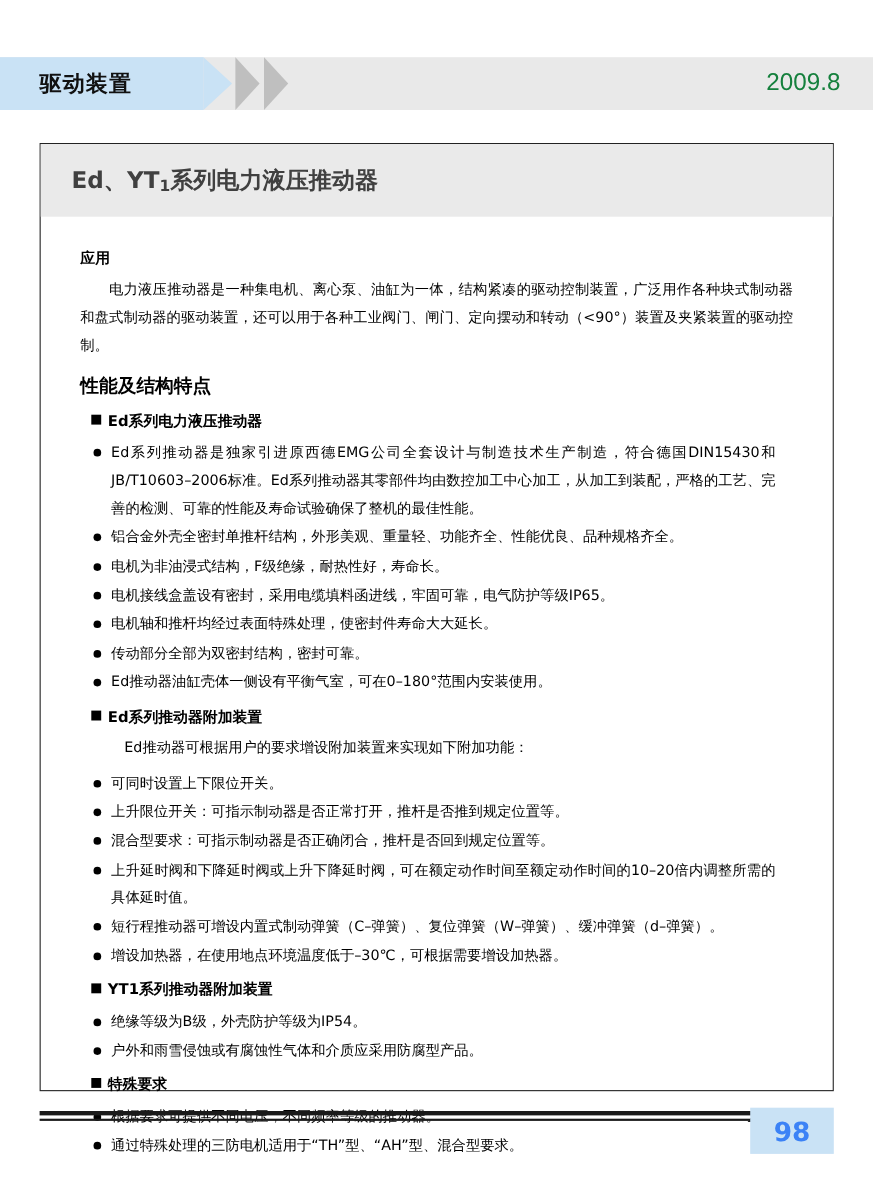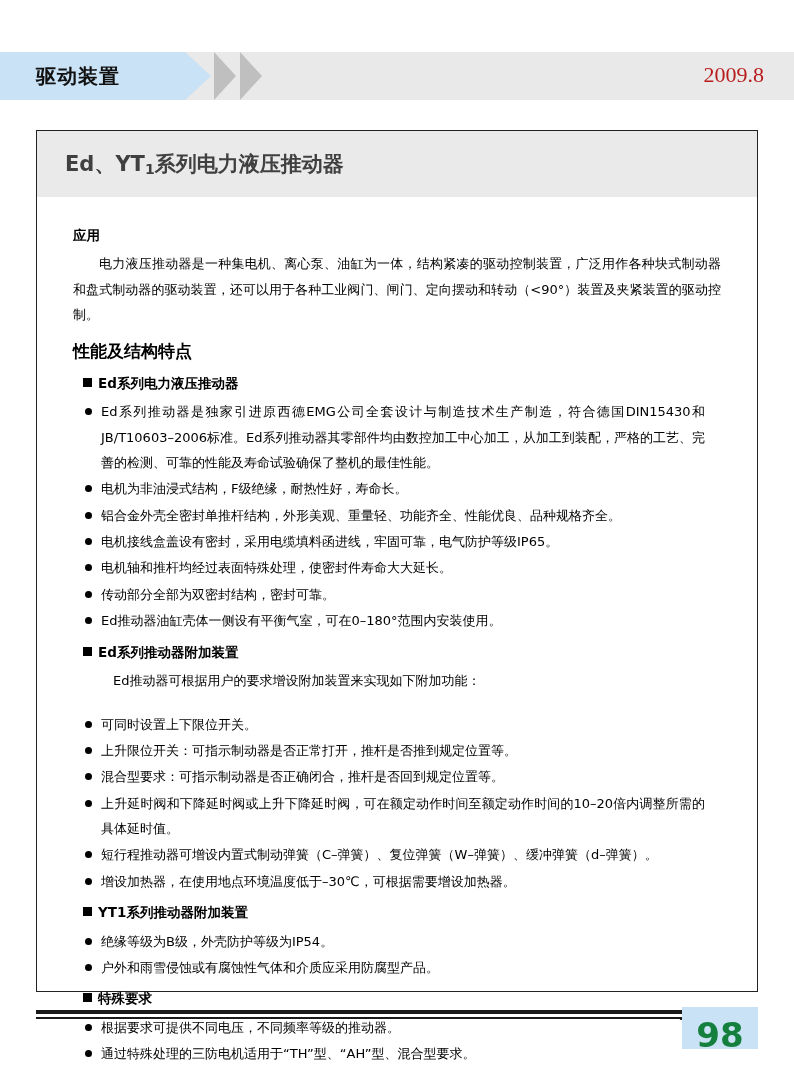"2009.8" .header-date { color: #b91c1c -> #15803d; font-family: Liberation Serif, serif -> Liberation Sans, sans-serif }
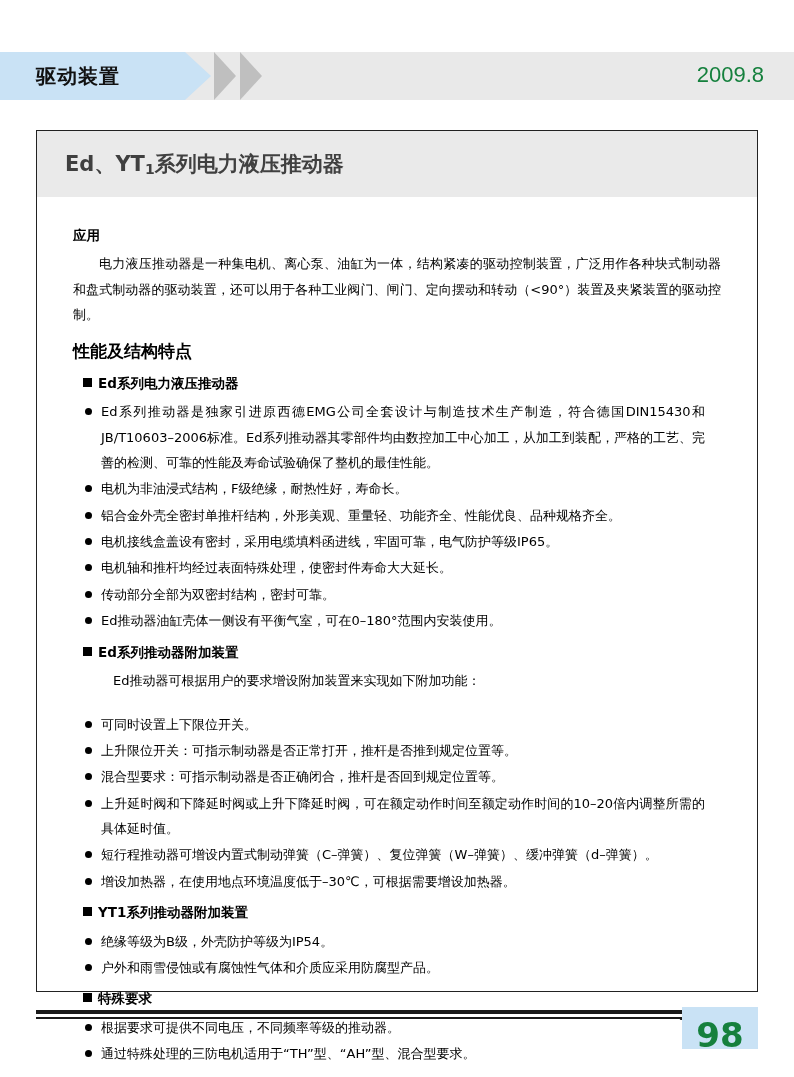"电机为非油浸式结构，F级绝缘，耐热性好，寿命长。" li { order: before "铝合金外壳全密封单推杆结构，外形美观、重量轻、功能齐全、性能优良、品种规格齐全。" -> after "铝合金外壳全密封单推杆结构，外形美观、重量轻、功能齐全、性能优良、品种规格齐全。" }
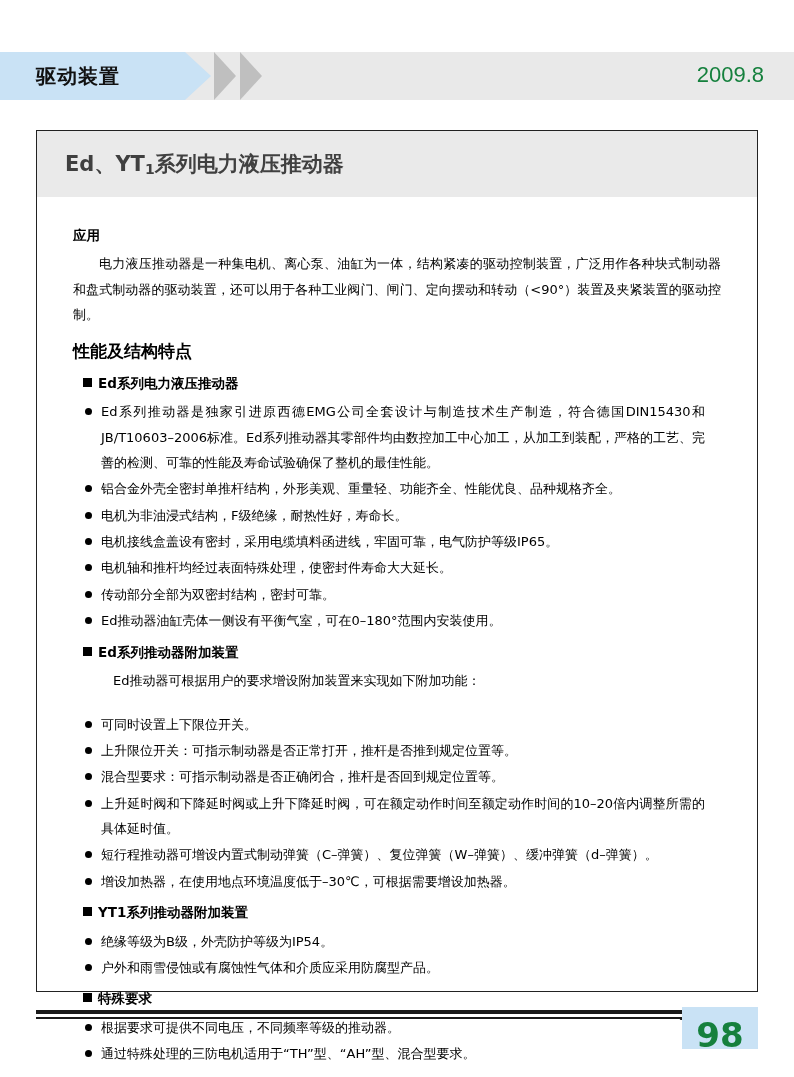"Ed推动器可根据用户的要求增设附加装置来实现如下附加功能：" p.indent-para { margin: 0 0 18px 0 -> 0 0 6px 0 }
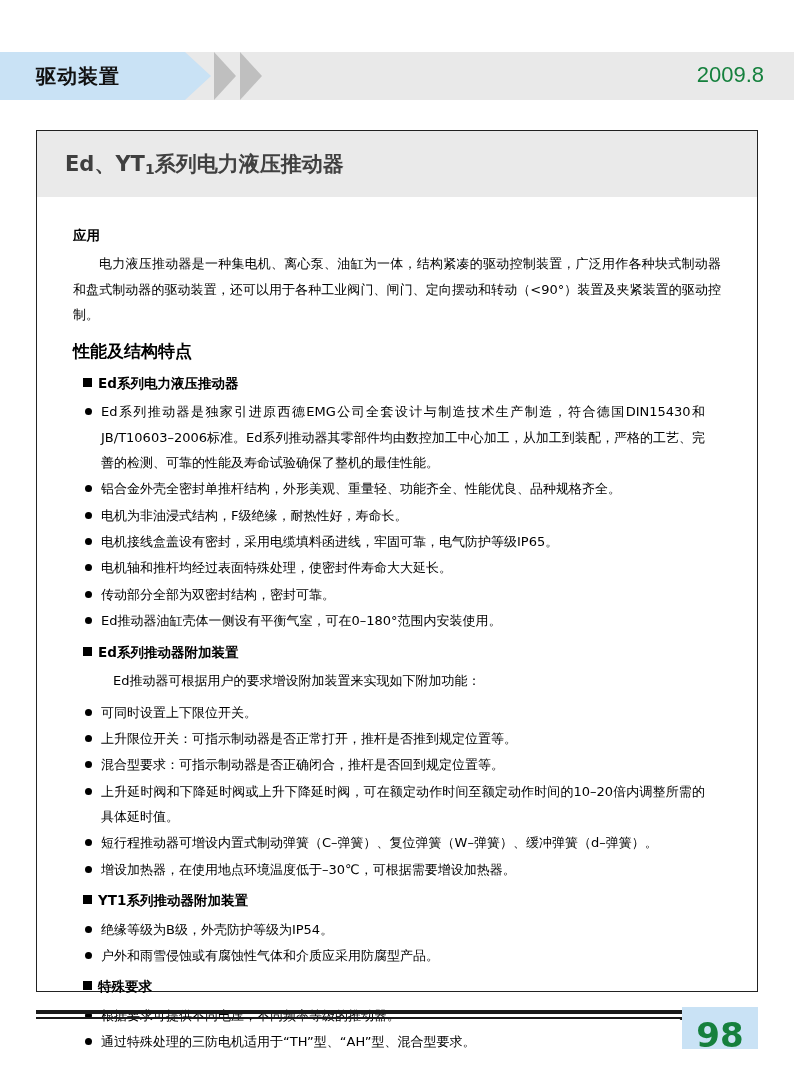"98" .page-number { color: #15803d -> #3b82f6; font-size: 34px -> 24px }
